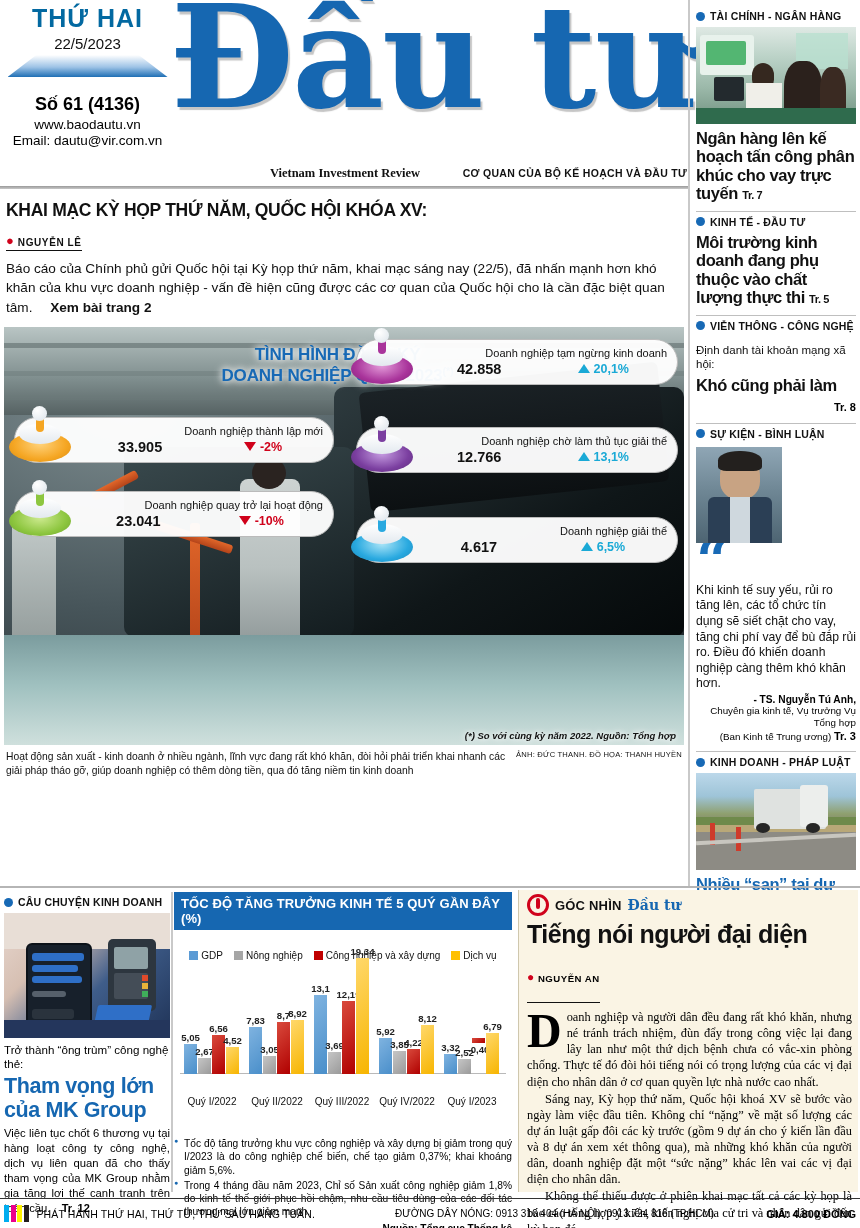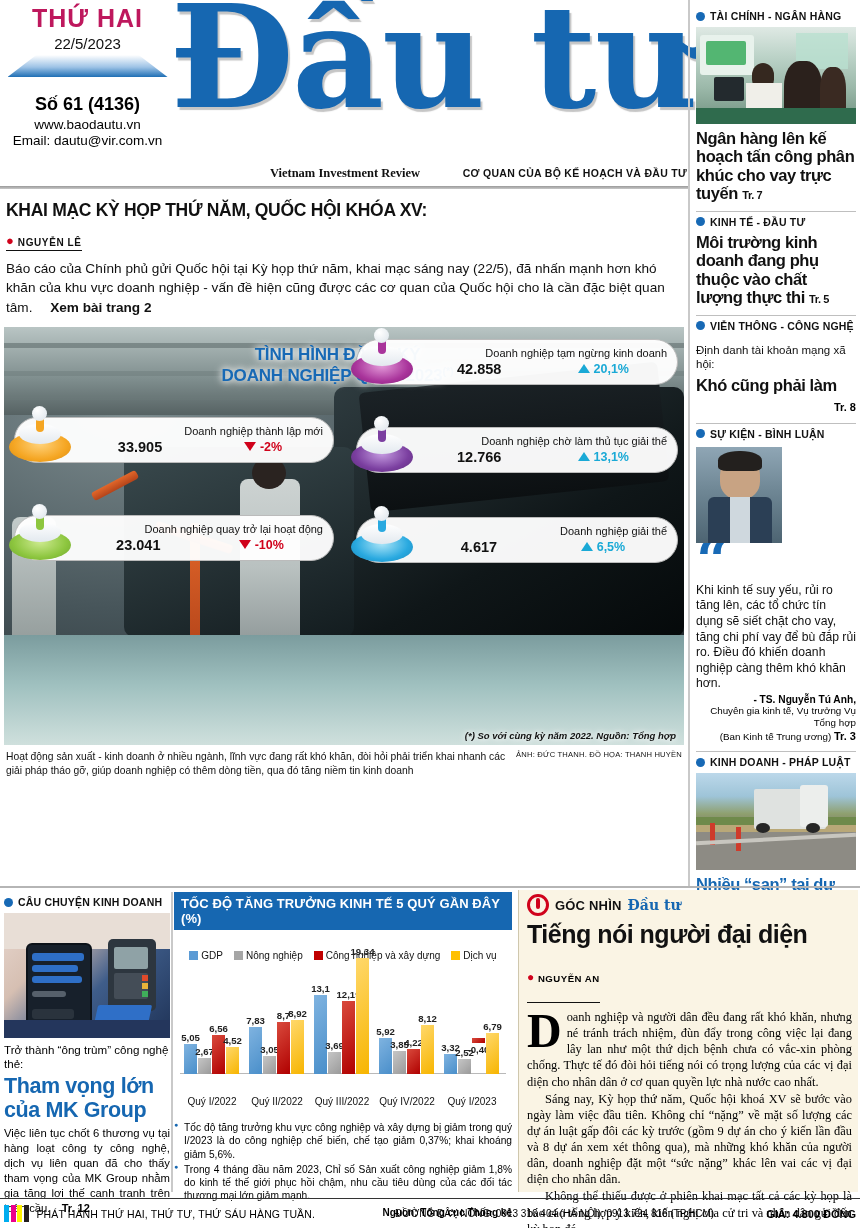"THỨ HAI" .mh-day { color: #be185d -> #0369a1 }
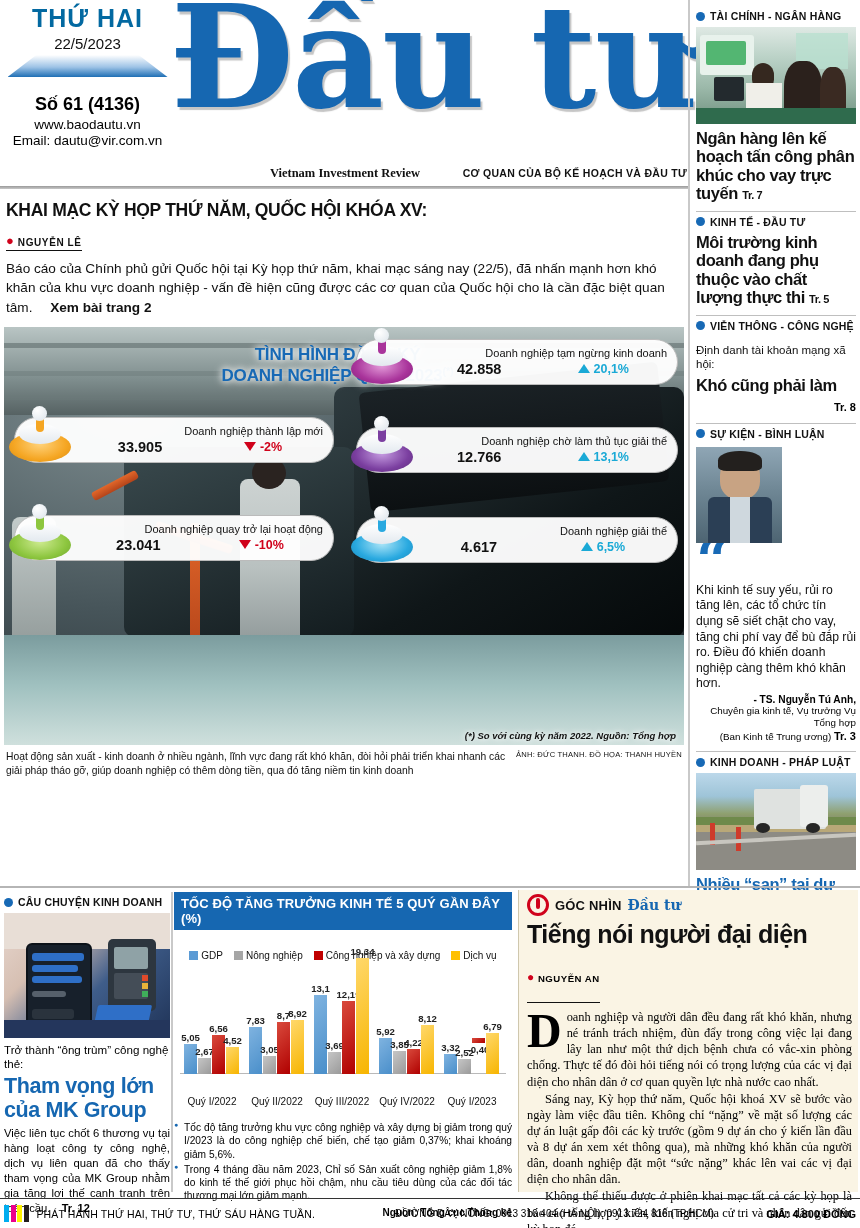"Doanh nghiệp quay trở lại" div.ig-card { top: 188px -> 164px }
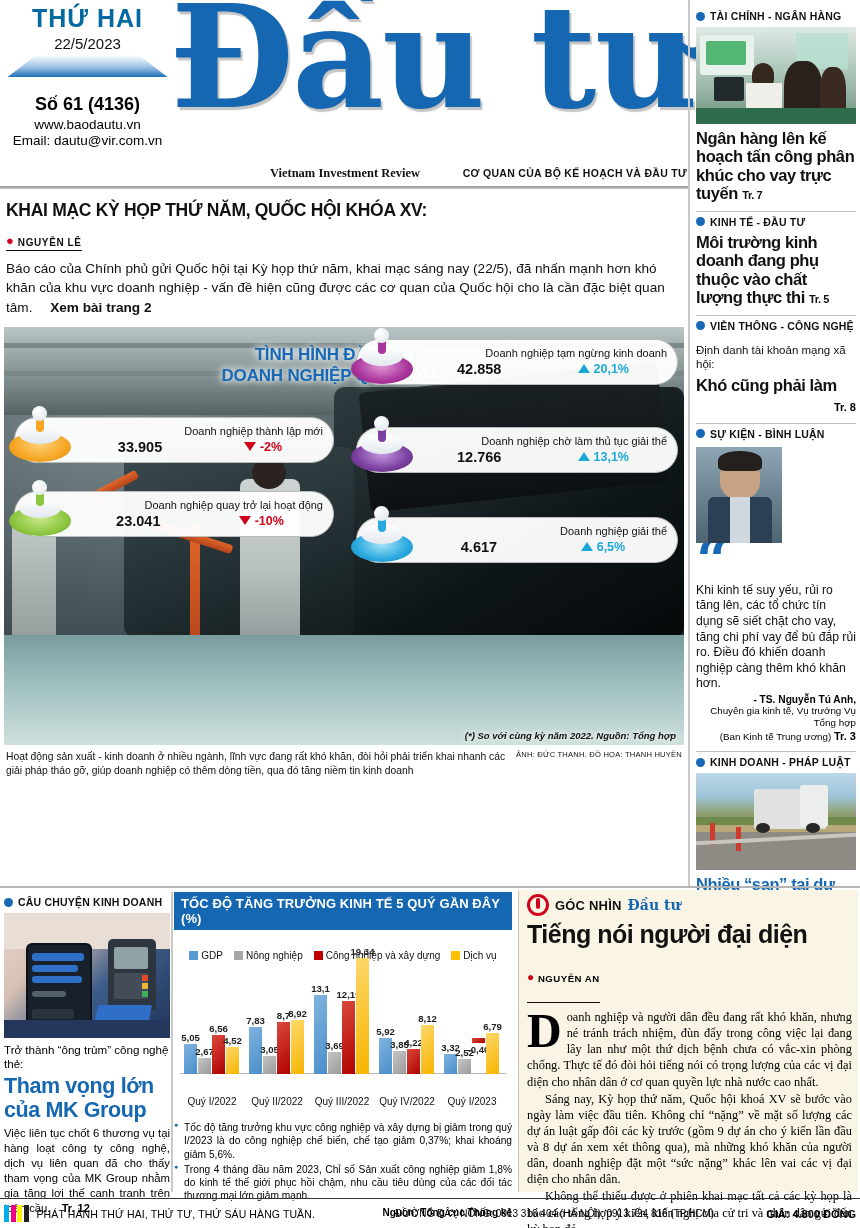"Tốc độ tăng trưởng khu" .chart-notes { margin-top: 8px -> 24px }
